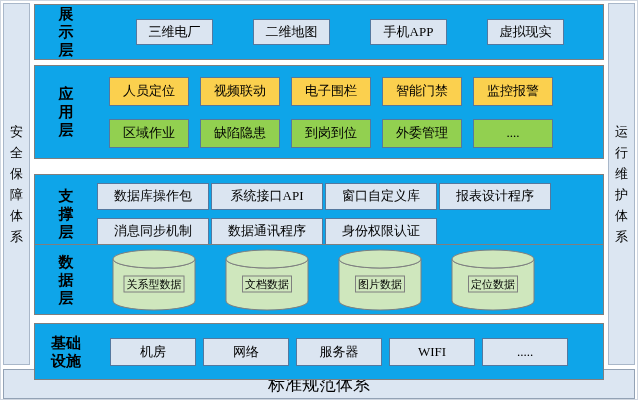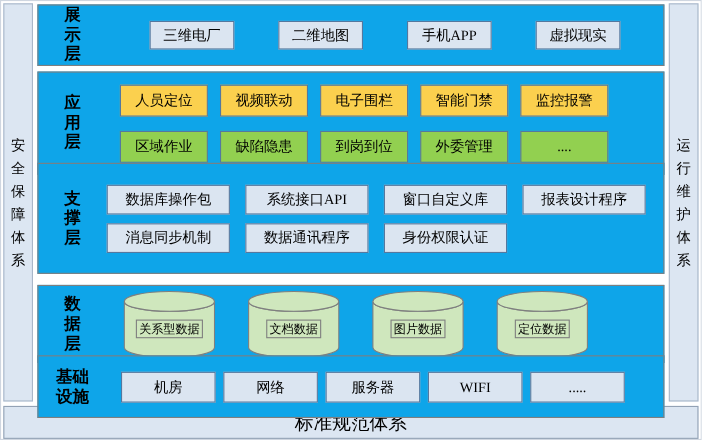"支撑层" .p3 { height: 101px -> 79px; top: 147px -> 173px }
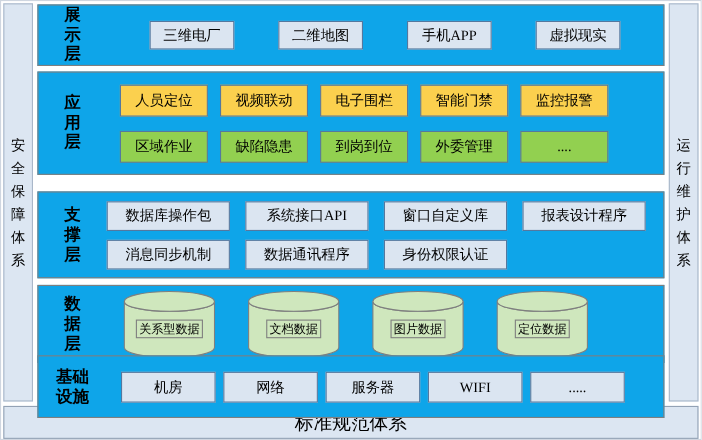"数据库操作包" .p3 .row { column-gap: 14px -> 2px }
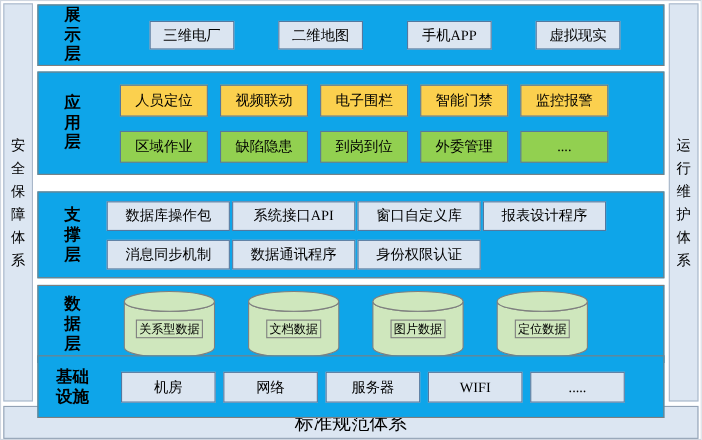"数据层" .p4 { top: 258px -> 243px }
